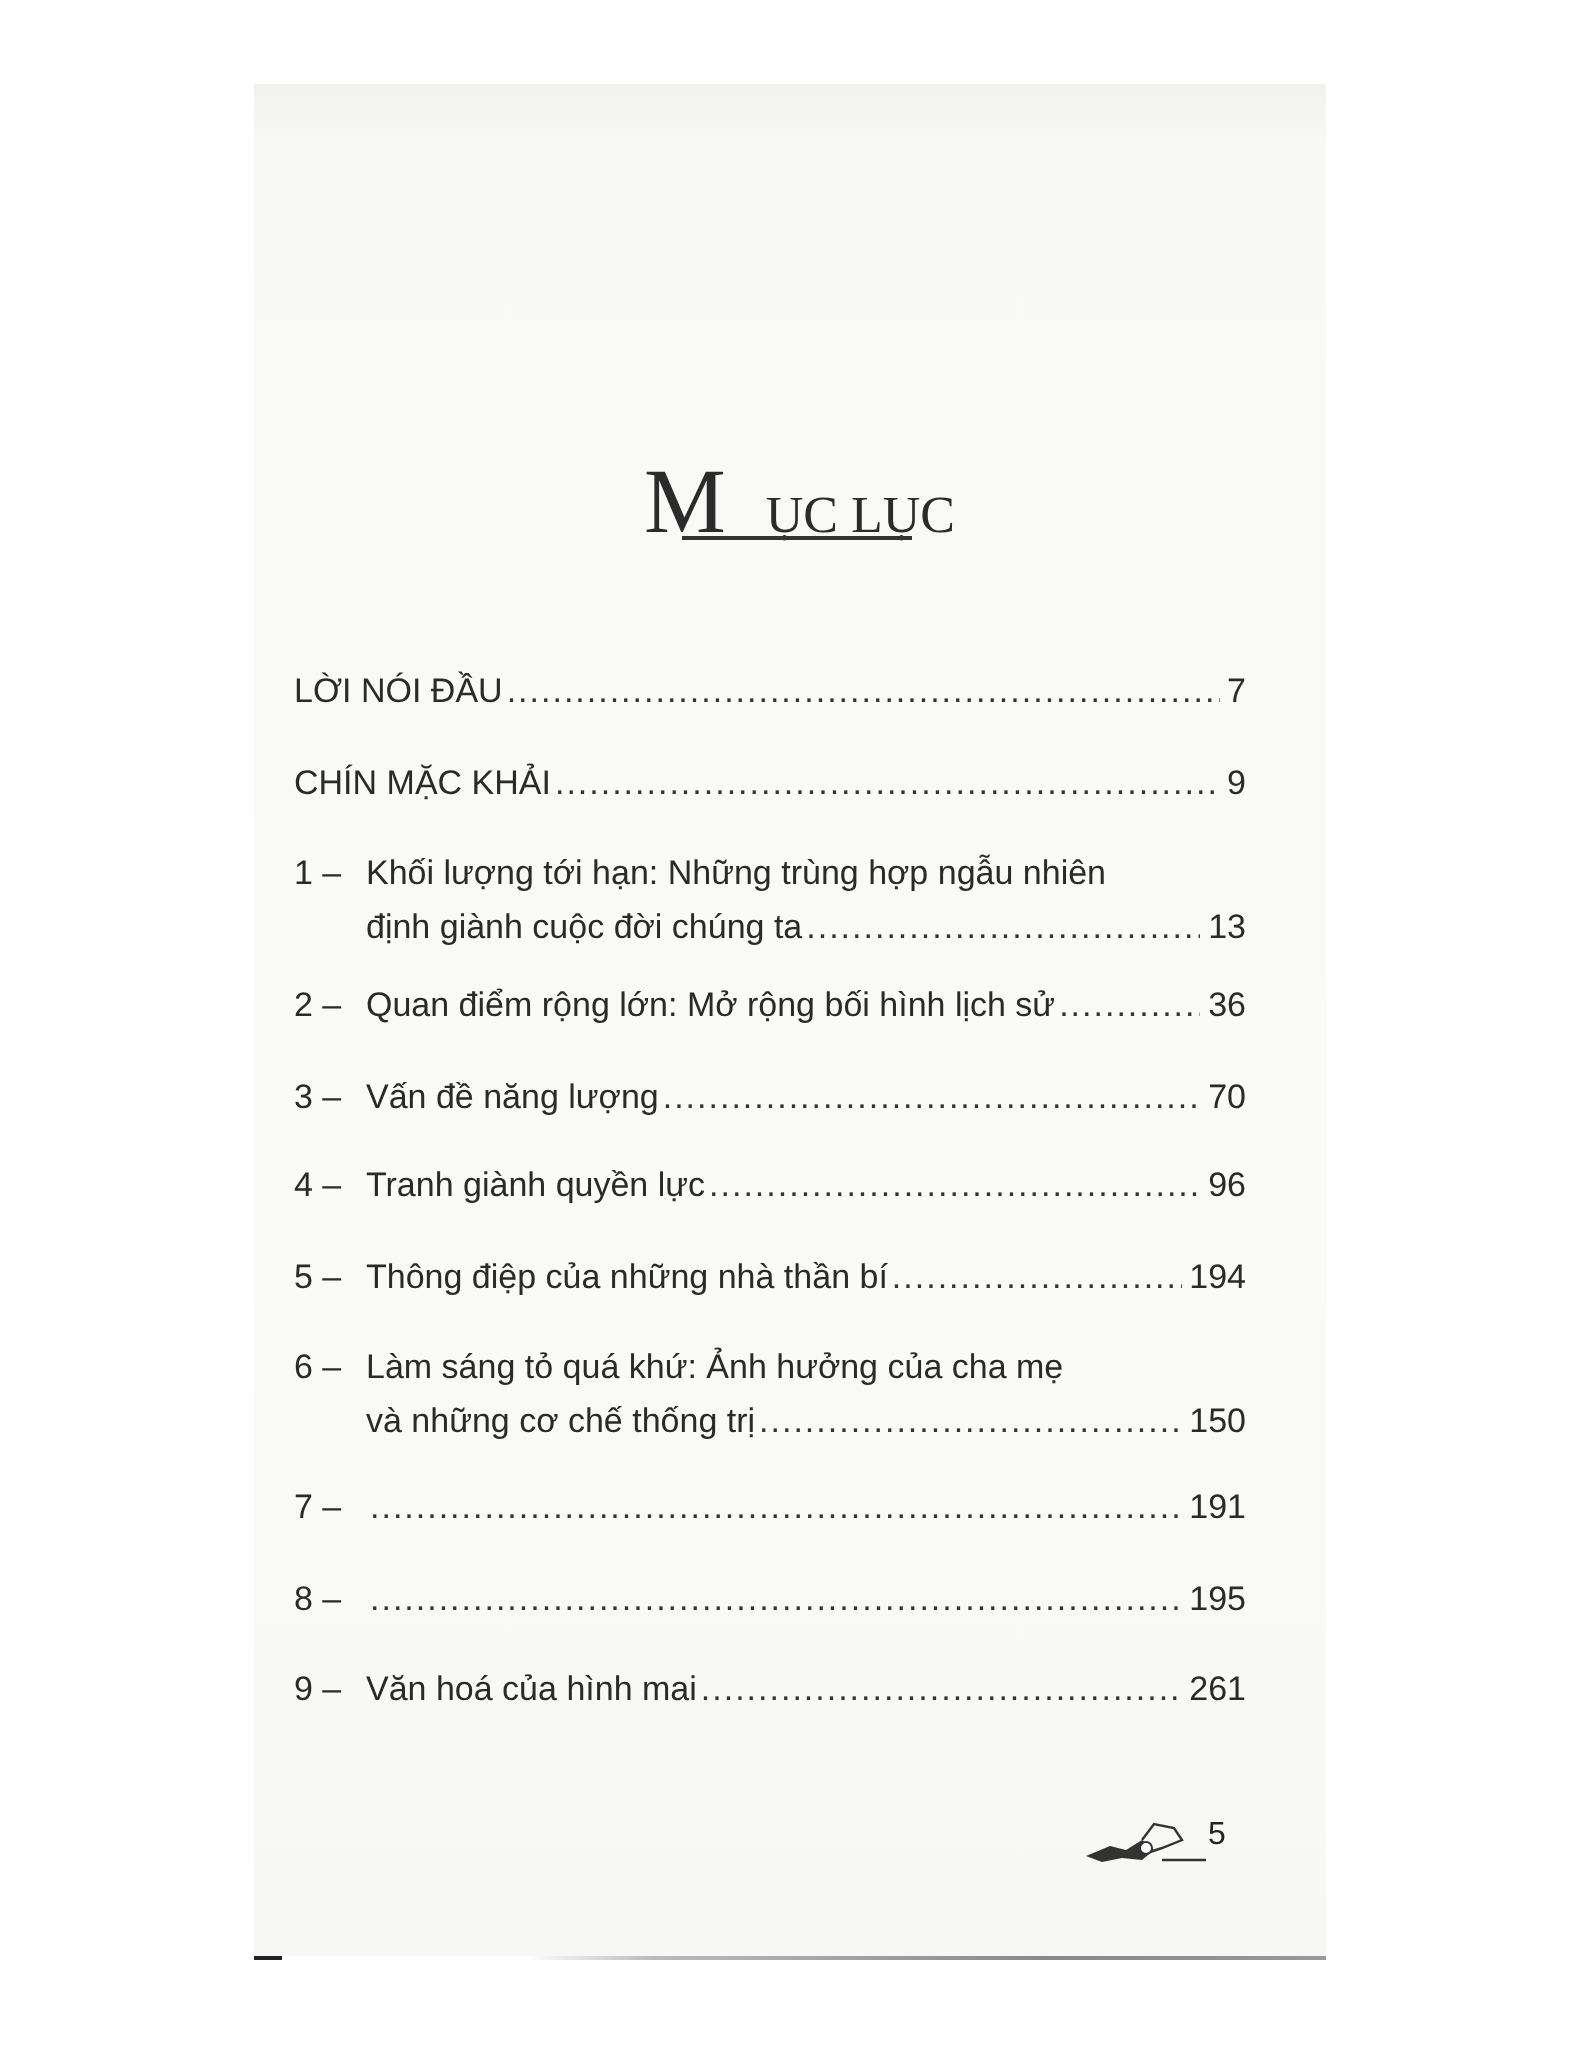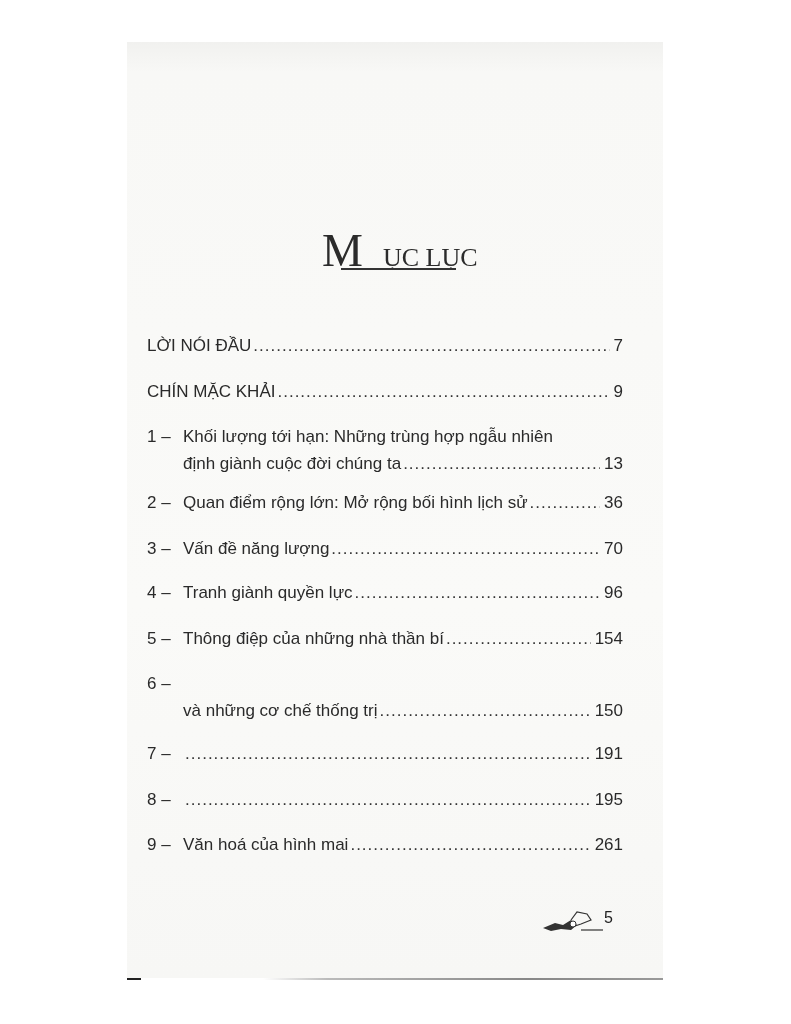"154" span.pg { text: 154 -> 194 }
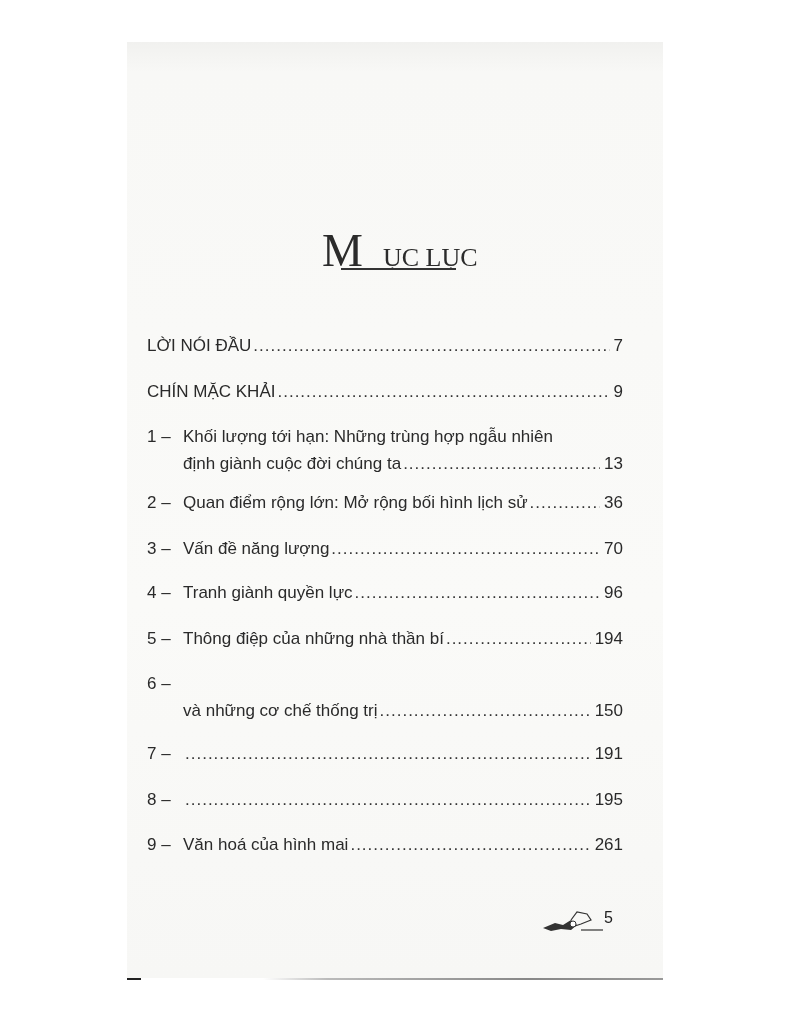"Làm sáng tỏ quá khứ:" span.txt { html: none -> <span>Làm sáng tỏ quá khứ: Ảnh hưởng của cha mẹ</span> }
